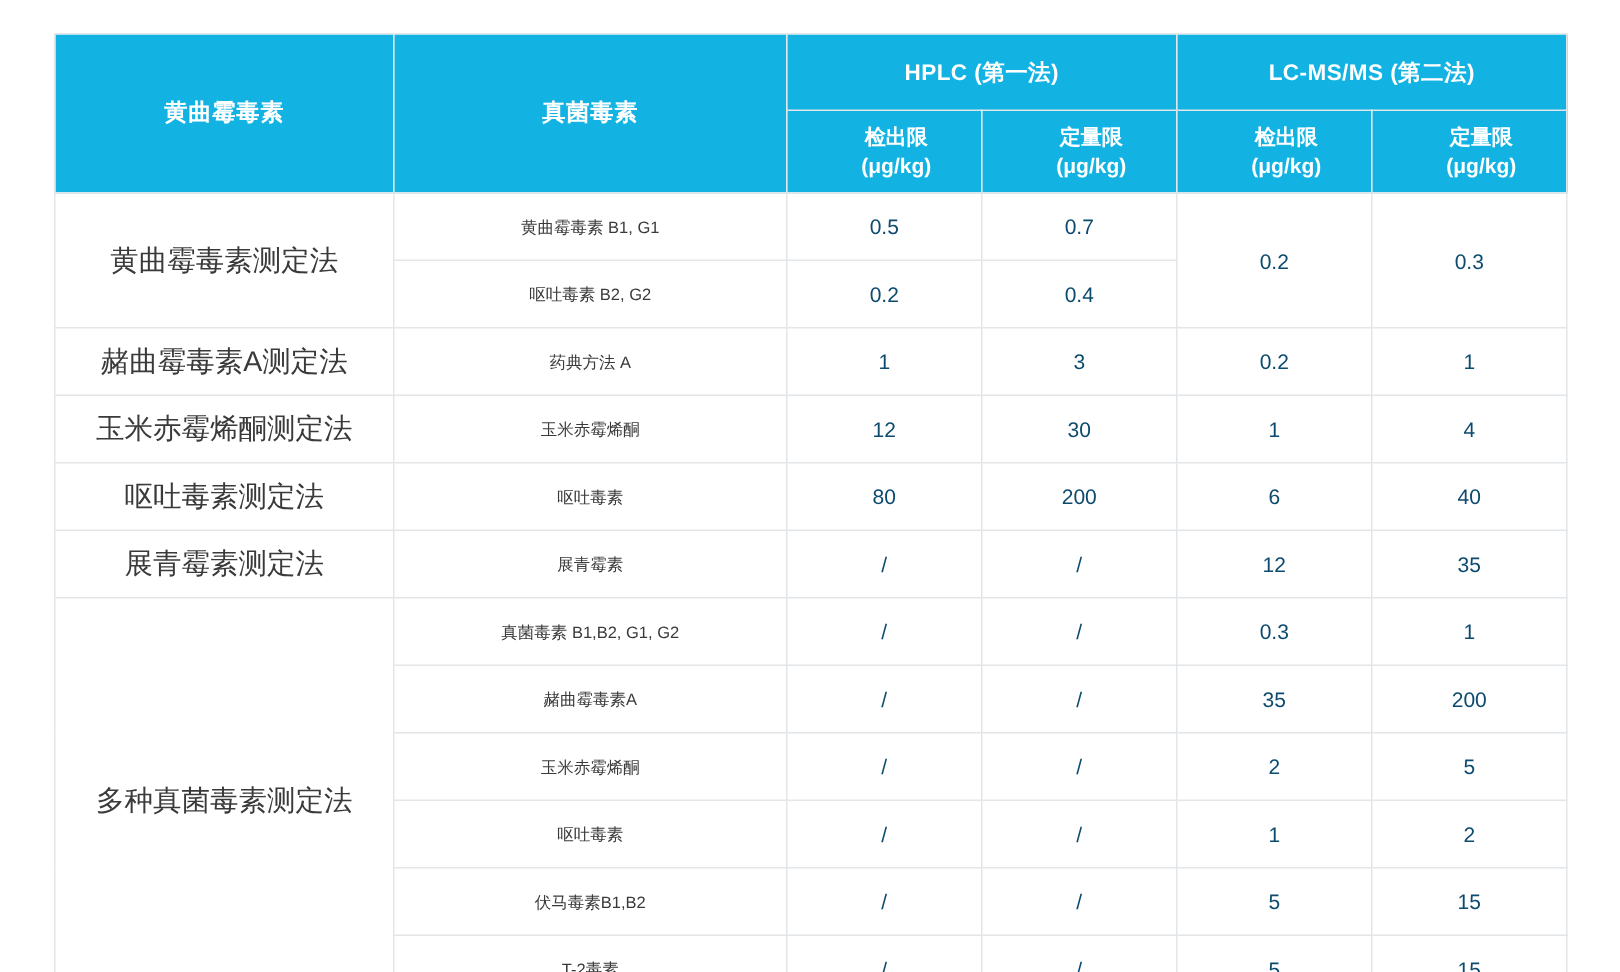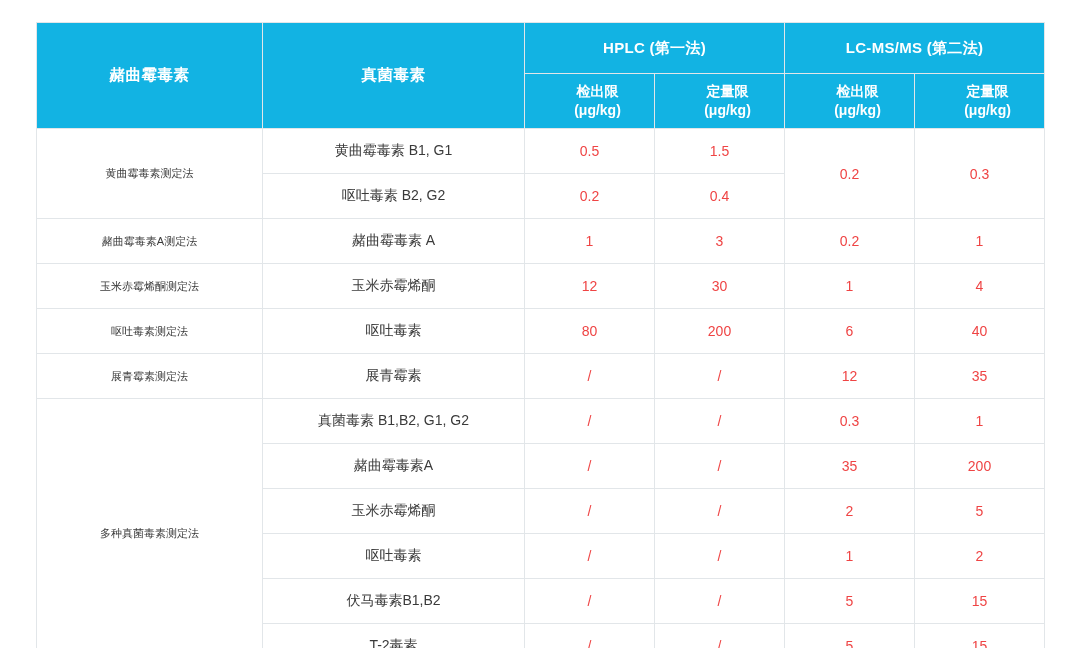"赭曲霉毒素" th.hdr-group { text: 赭 -> 黄 }
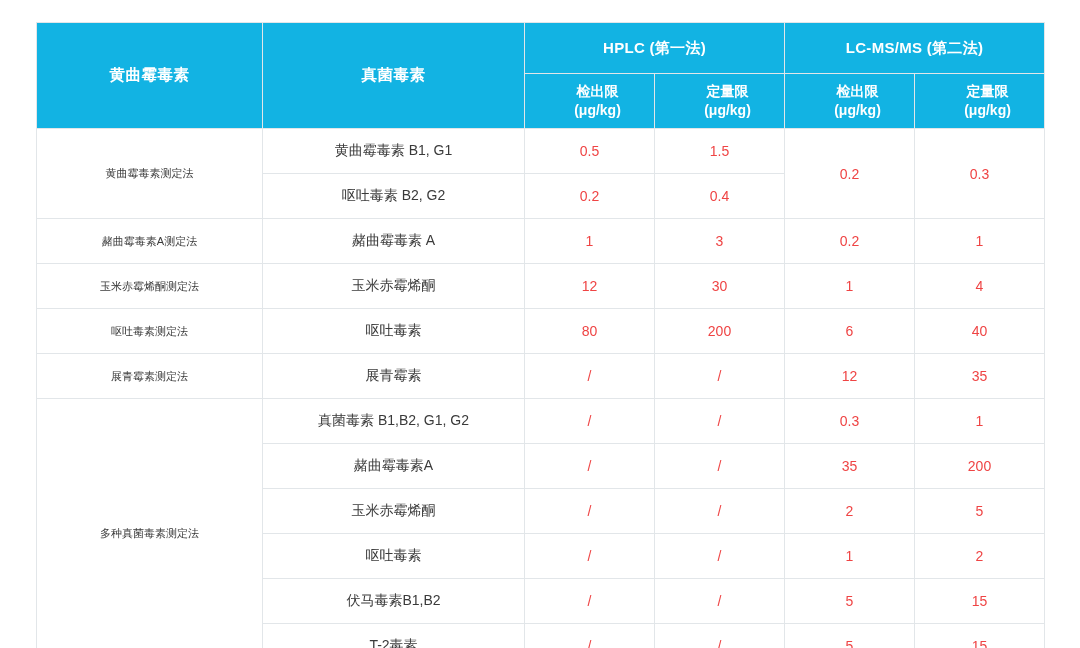"黄曲霉毒素 B1, G1" tbody td.toxin { font-size: 14px -> 11px }
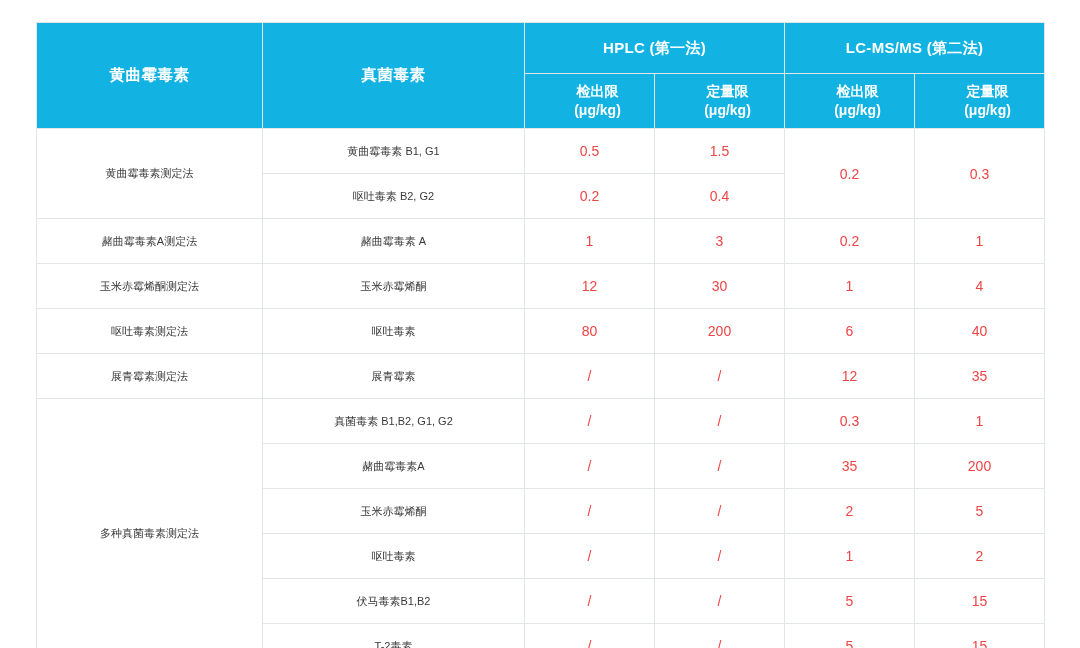"0.5" tbody td.num { color: #ef4444 -> #0c4a6e }
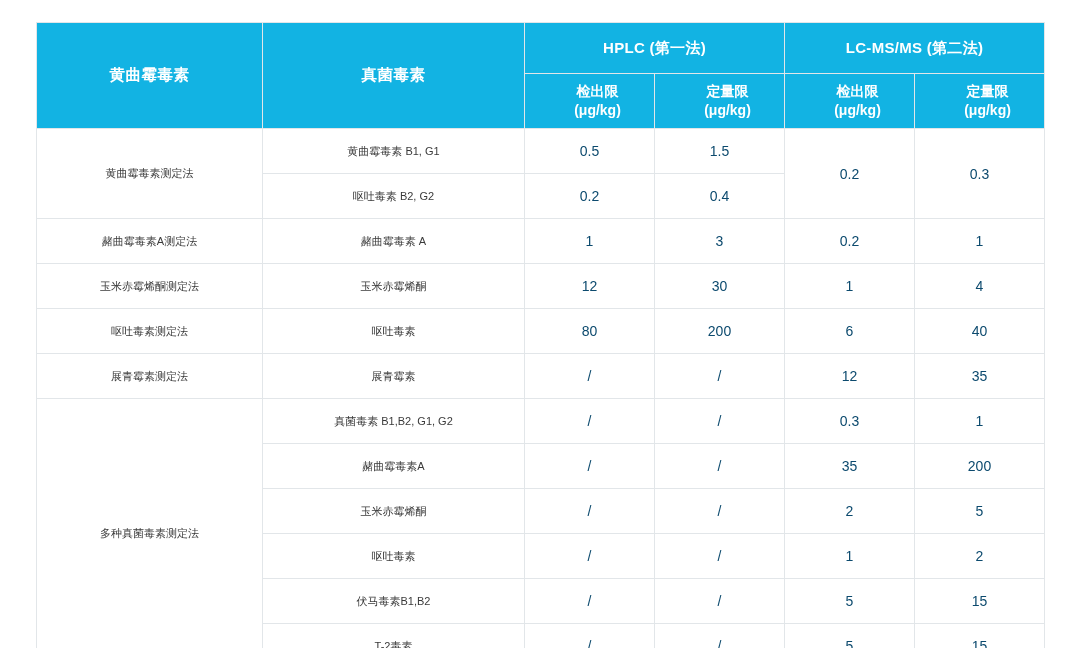"1.5" td.num { text: 1.5 -> 0.7 }
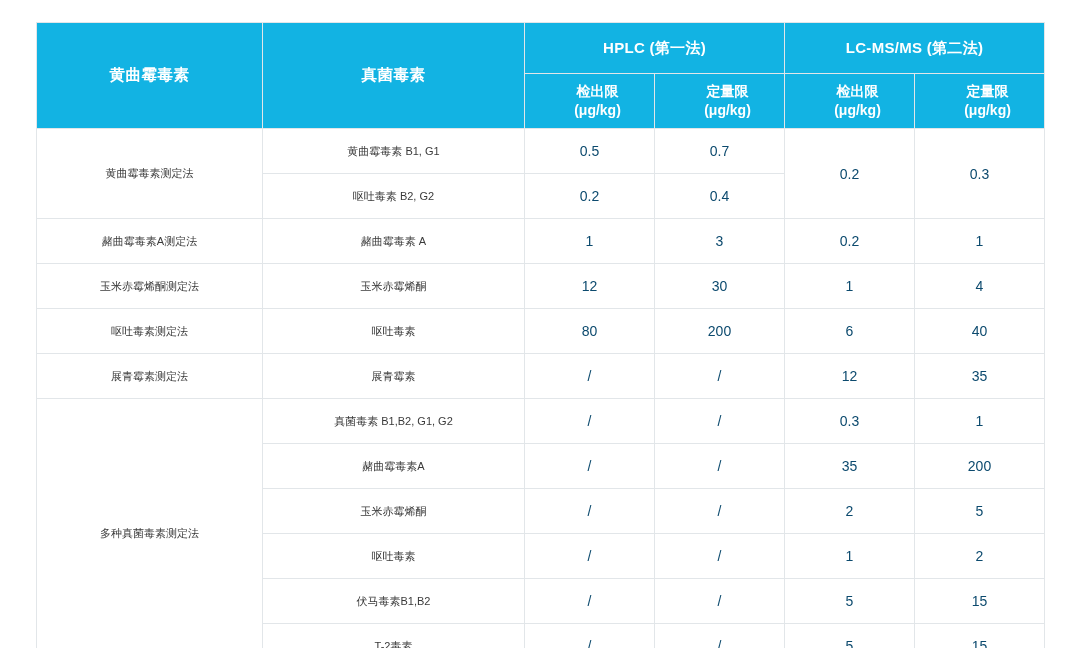"黄曲霉毒素测定法" tbody td.method { font-size: 11px -> 19px }
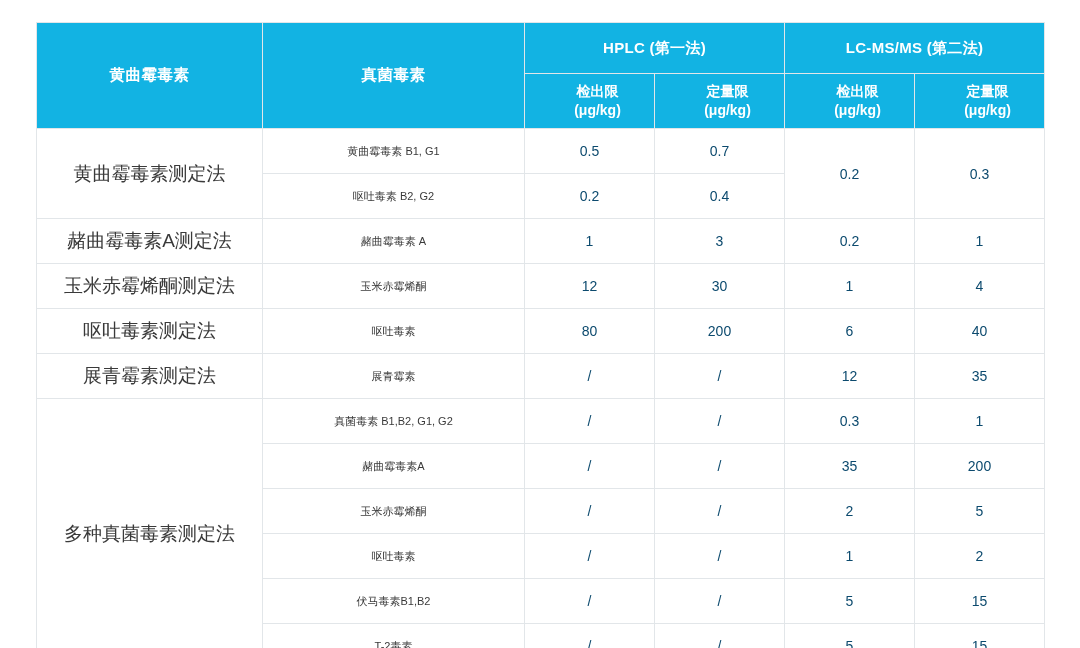"赭曲霉毒素 A" td.toxin { text: 赭曲霉毒素 -> 药典方法 }
